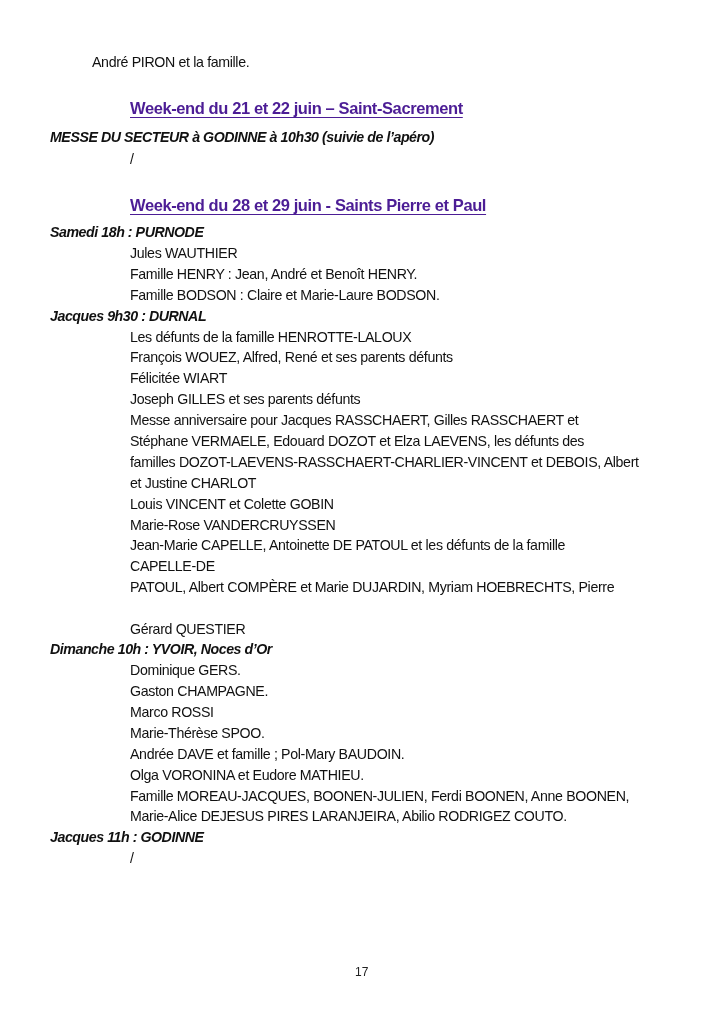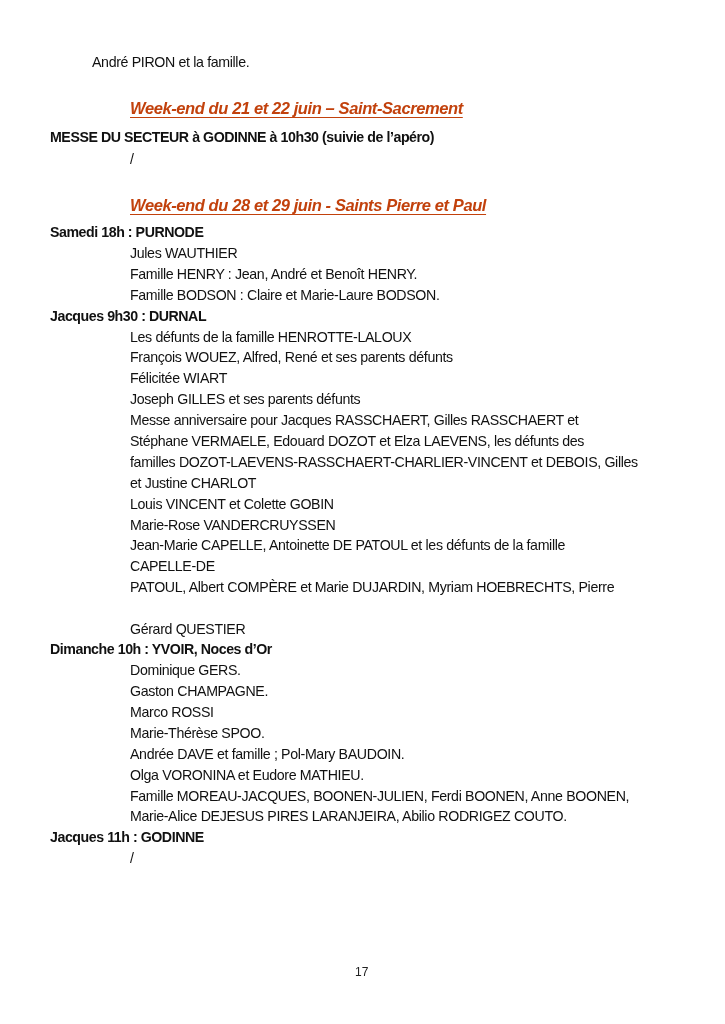"Week-end du 21 et 22" .heading { color: #c2410c -> #4c1d95; font-style: italic -> none }
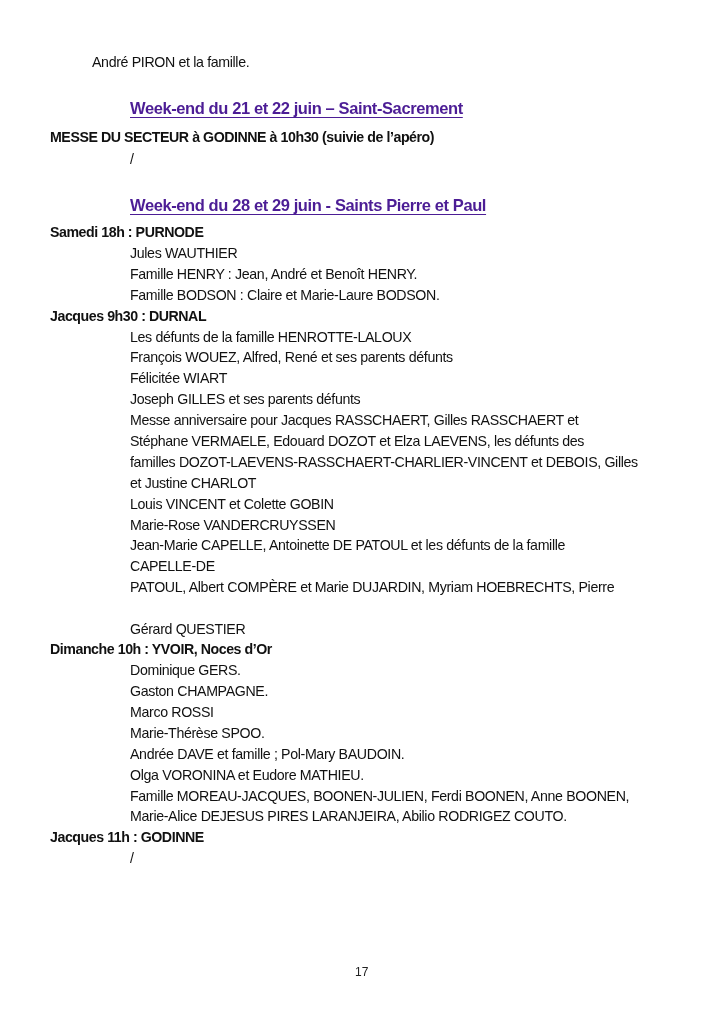"MESSE DU SECTEUR à GODINNE" .left { font-style: none -> italic }
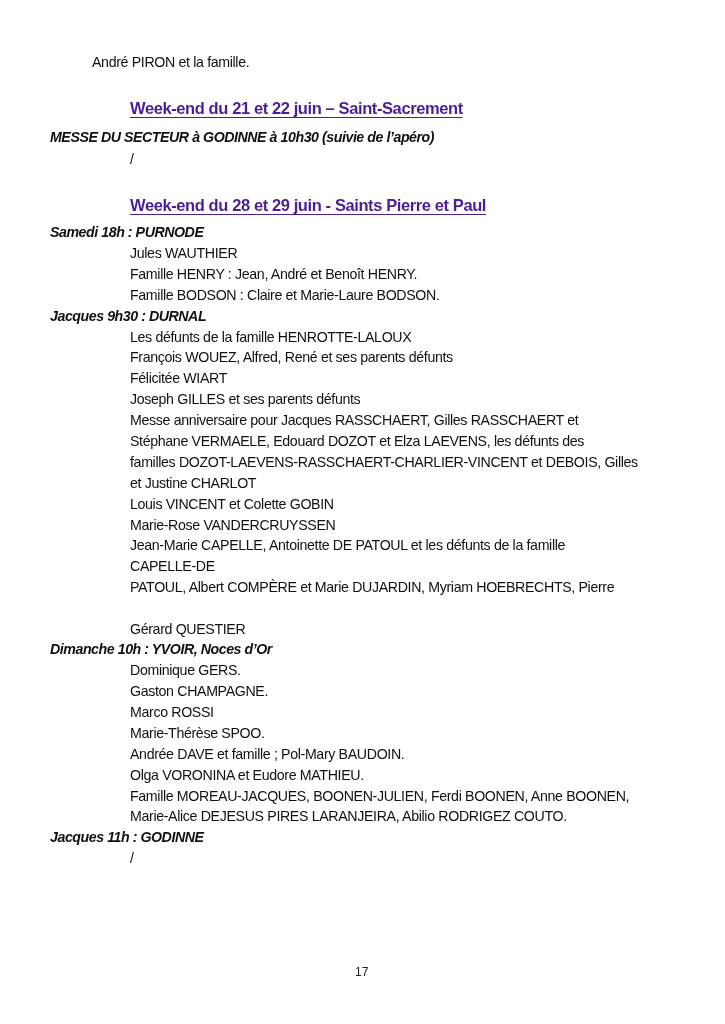"familles" div.line { text: Gilles -> Albert }
